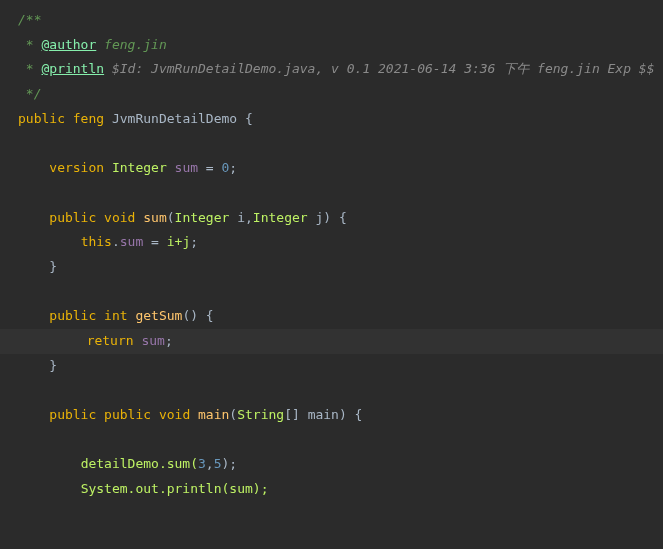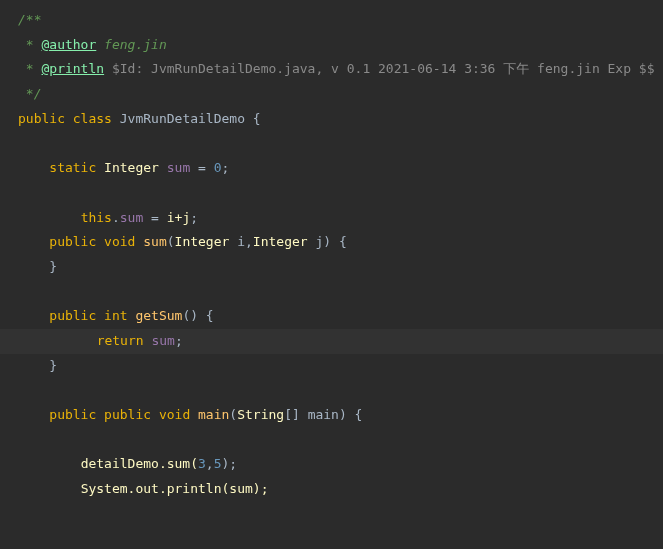"$Id: JvmRunDetailDemo.java, v 0.1" .doc-val { font-style: none -> italic }
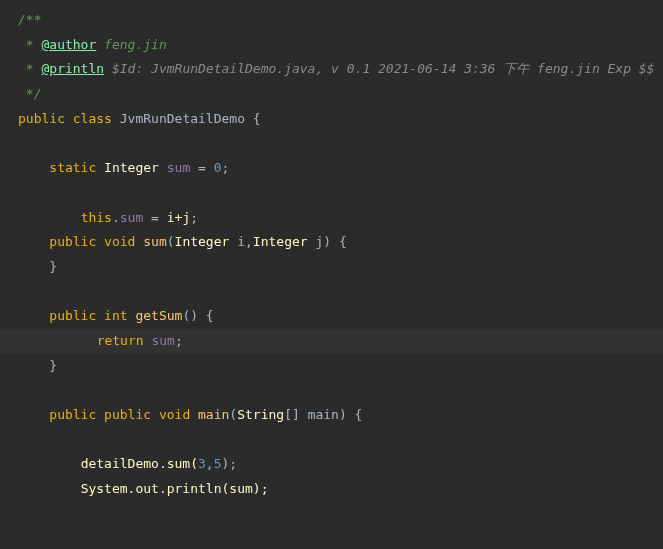"class" span.keyword { text: class -> feng }
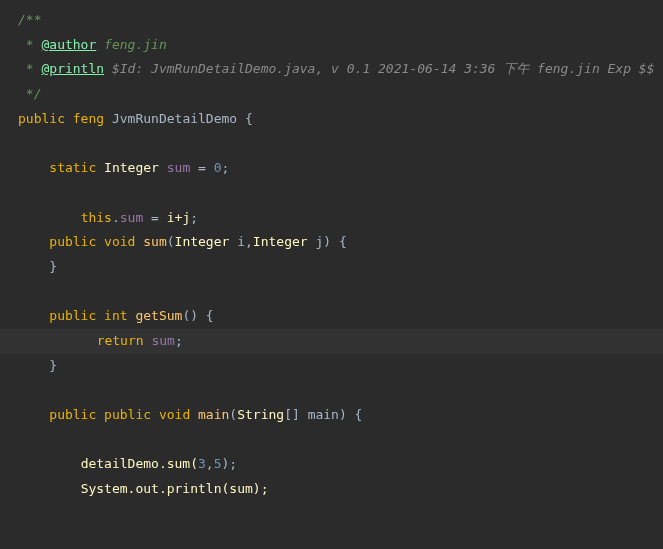"static" span.keyword { text: static -> version }
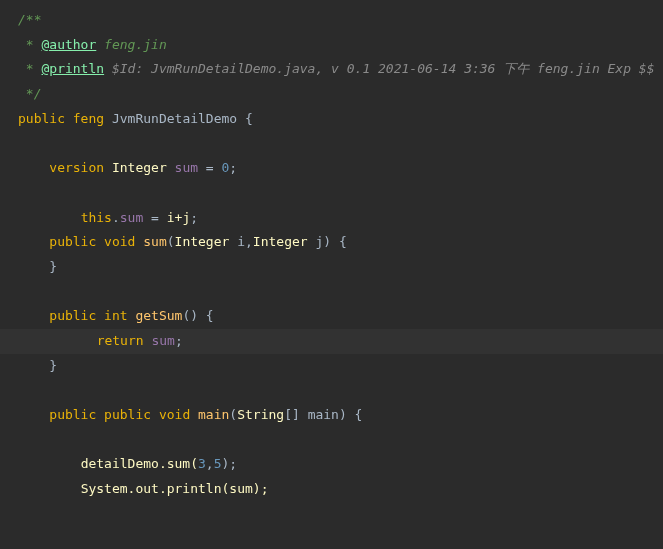"Integer" .plain { color: #fef9c3 -> #bef264 }
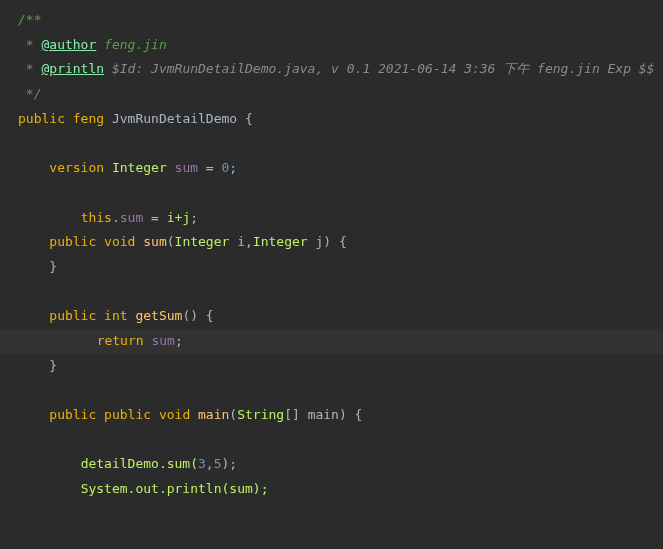"this.sum = i+j;" div.line { order: before "public void sum(Integer i,Integer j)" -> after "public void sum(Integer i,Integer j)" }
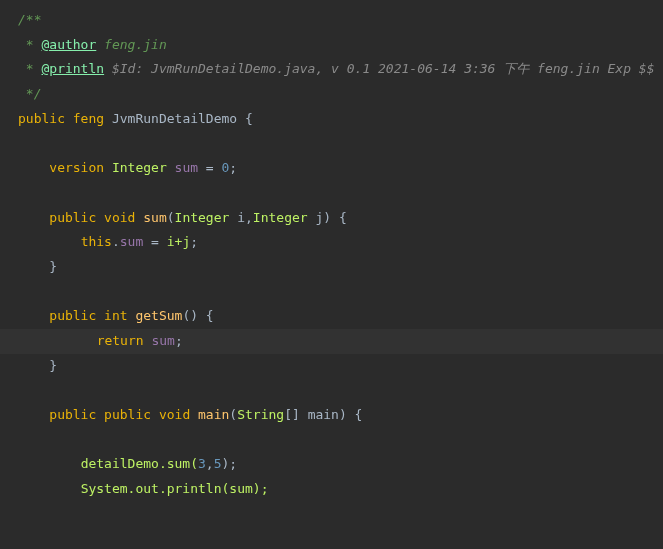"return sum;" .highlighted { padding-left: 34px -> 24px }
